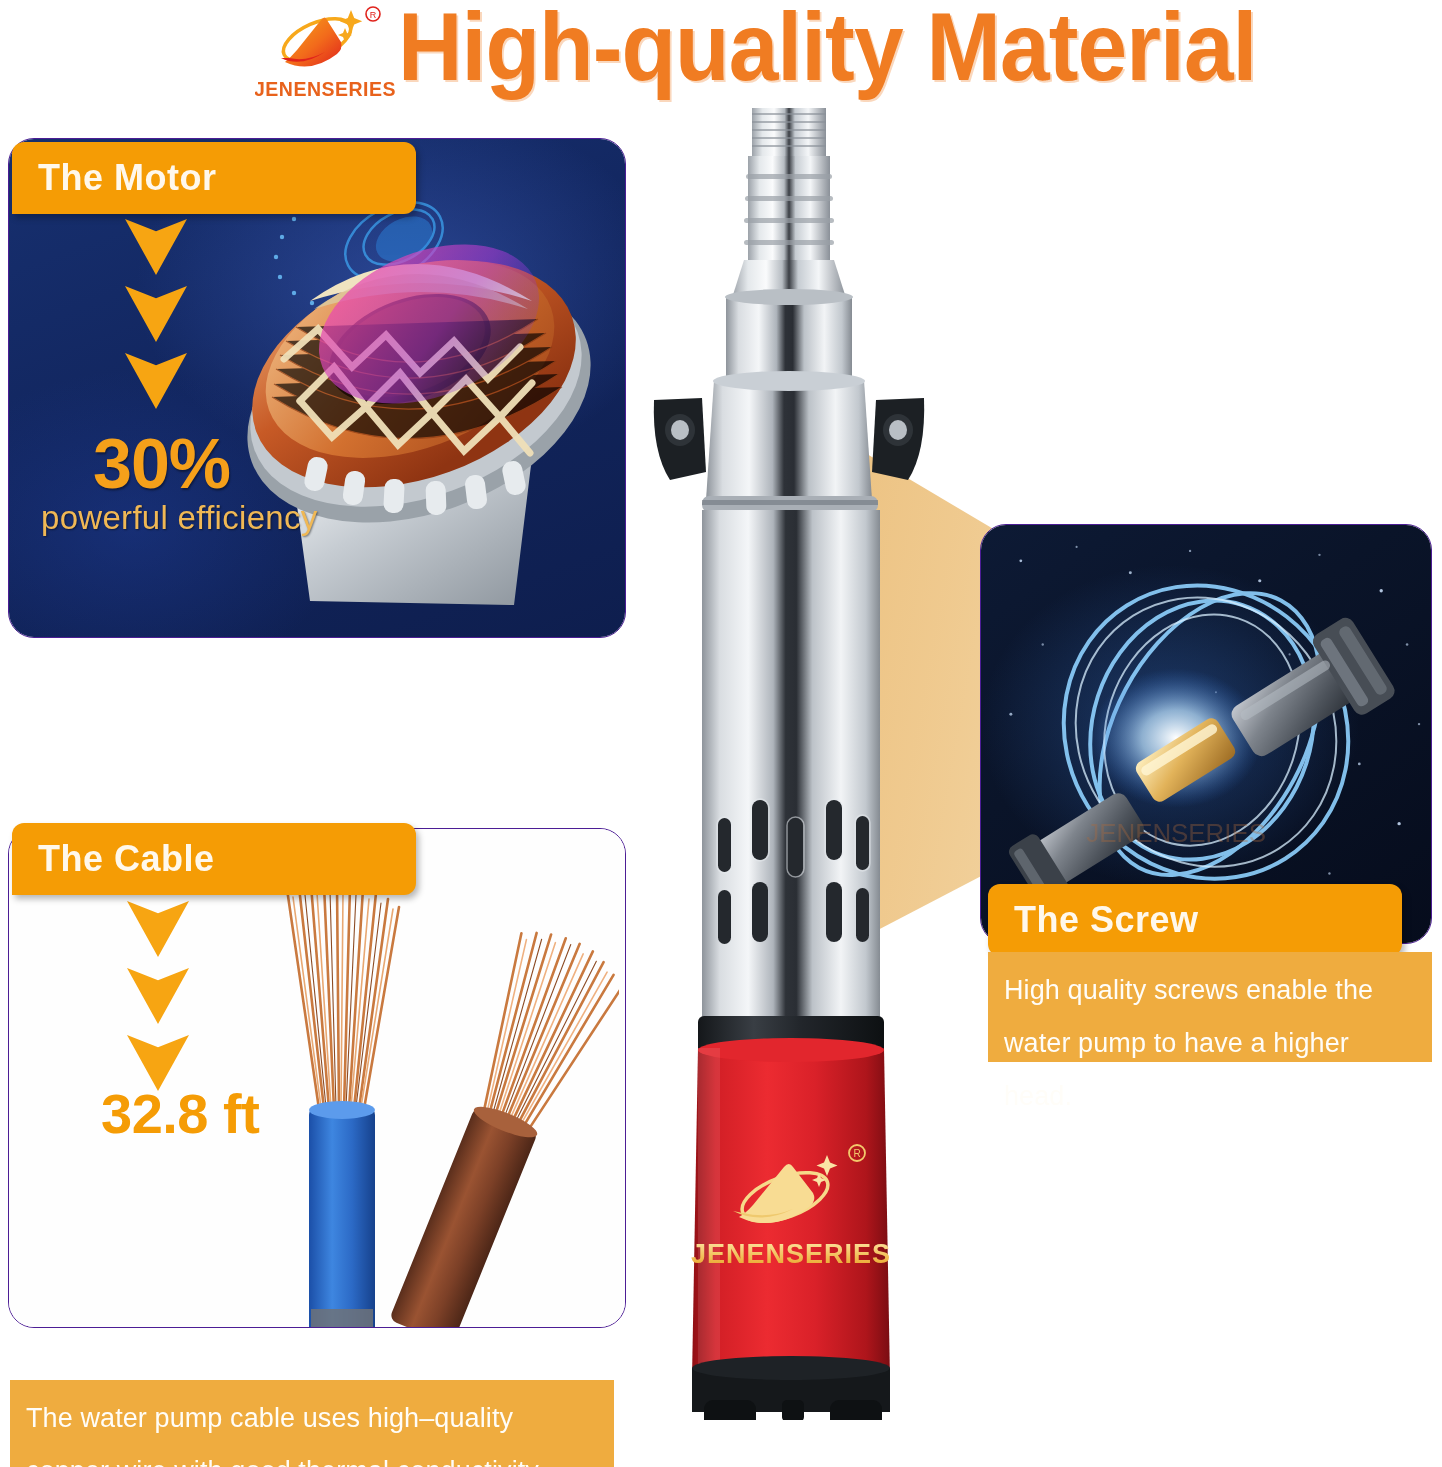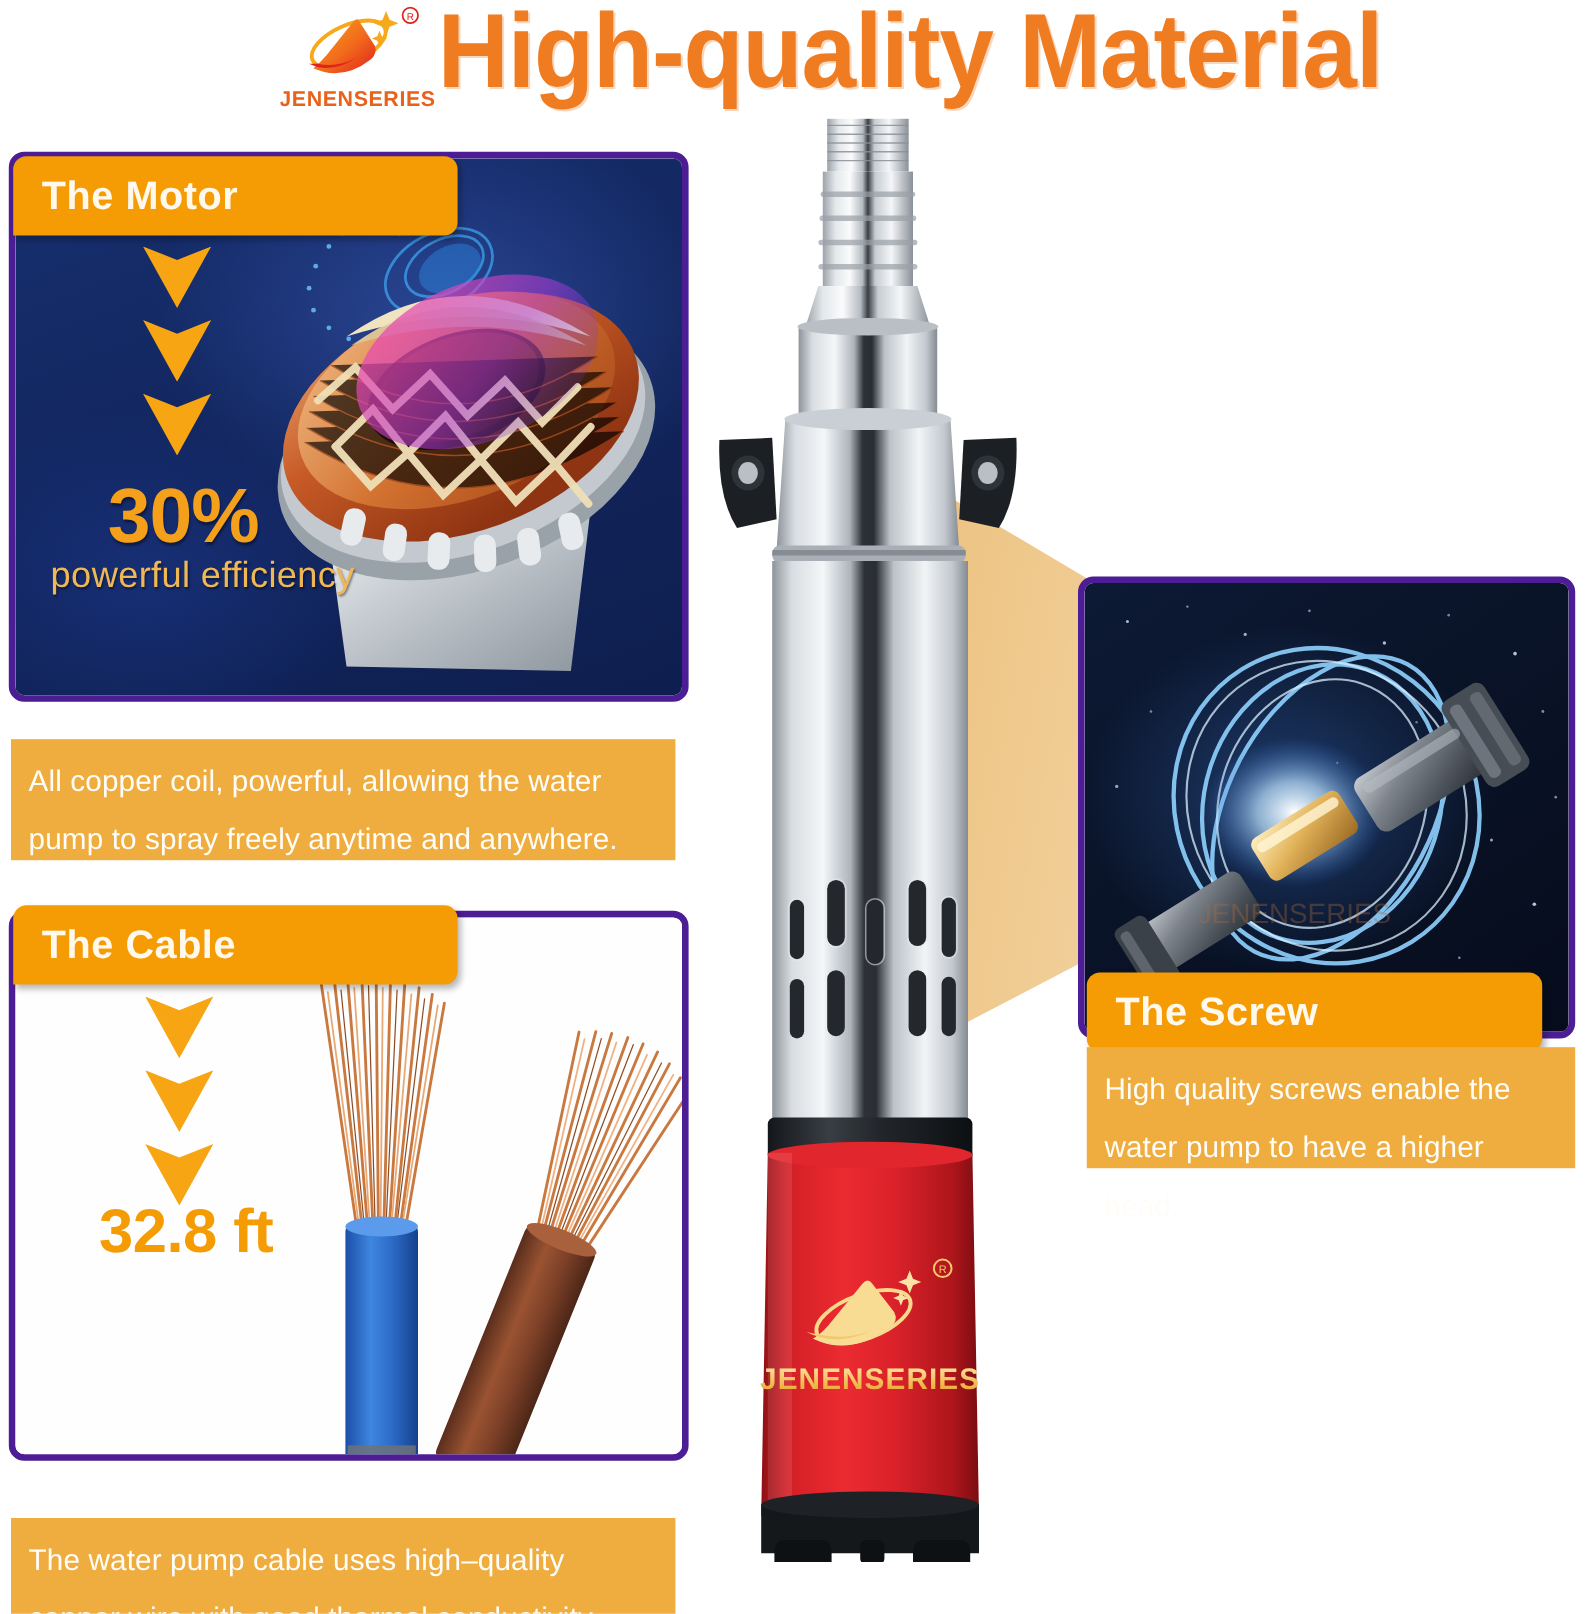"30%" .panel { border: 6px solid #4c1d95 -> 1px solid #4c1d95; border-radius: 14px -> 26px }
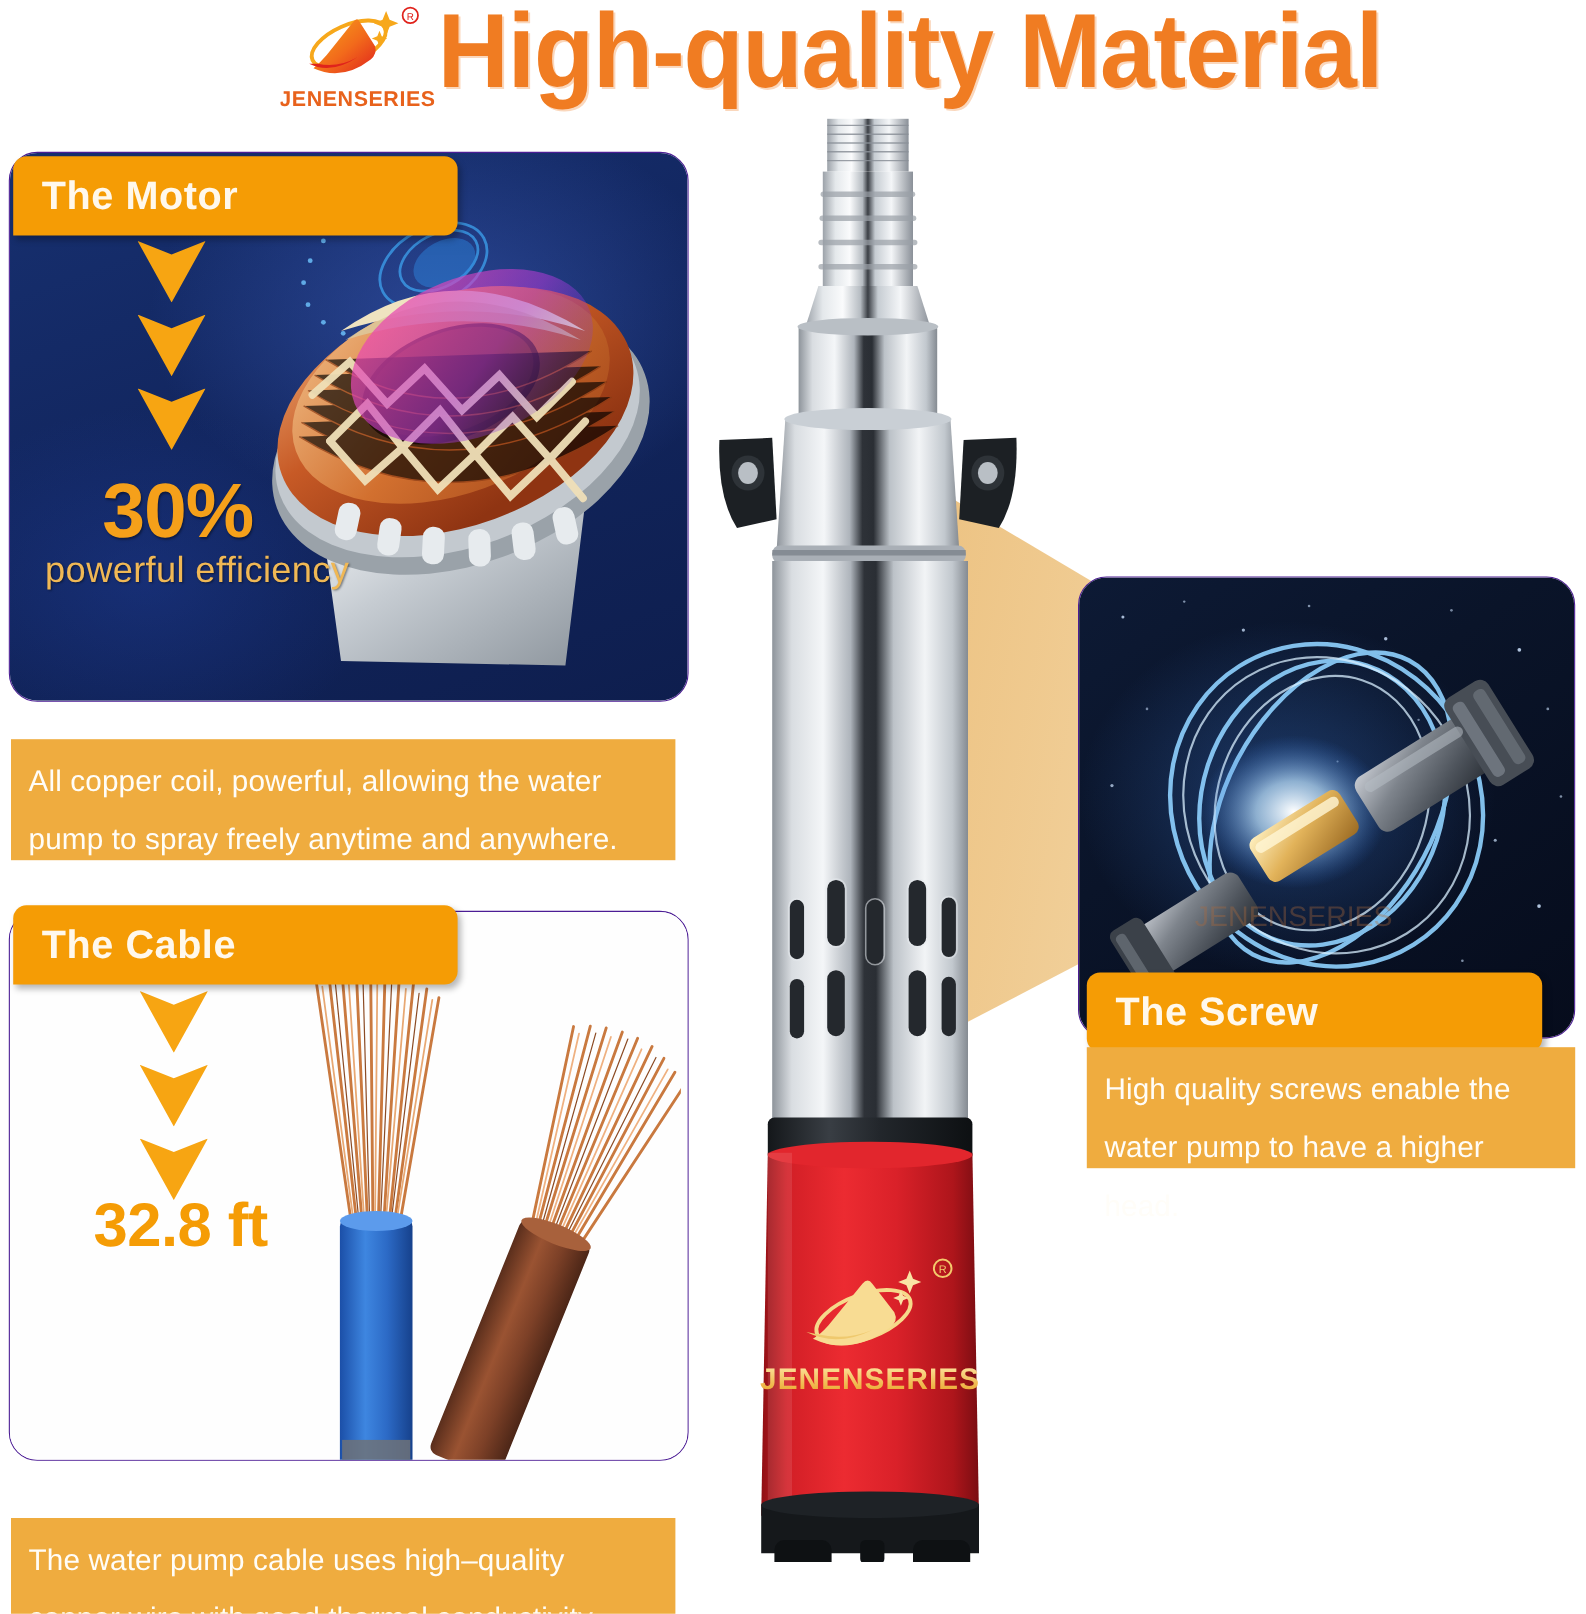"All copper coil, powerful, allowing" div.caption { html: <div> <span>All copper coil, powerful, allowing the water pump to spray freely anytime and anywhere.</span> </div> -> none }
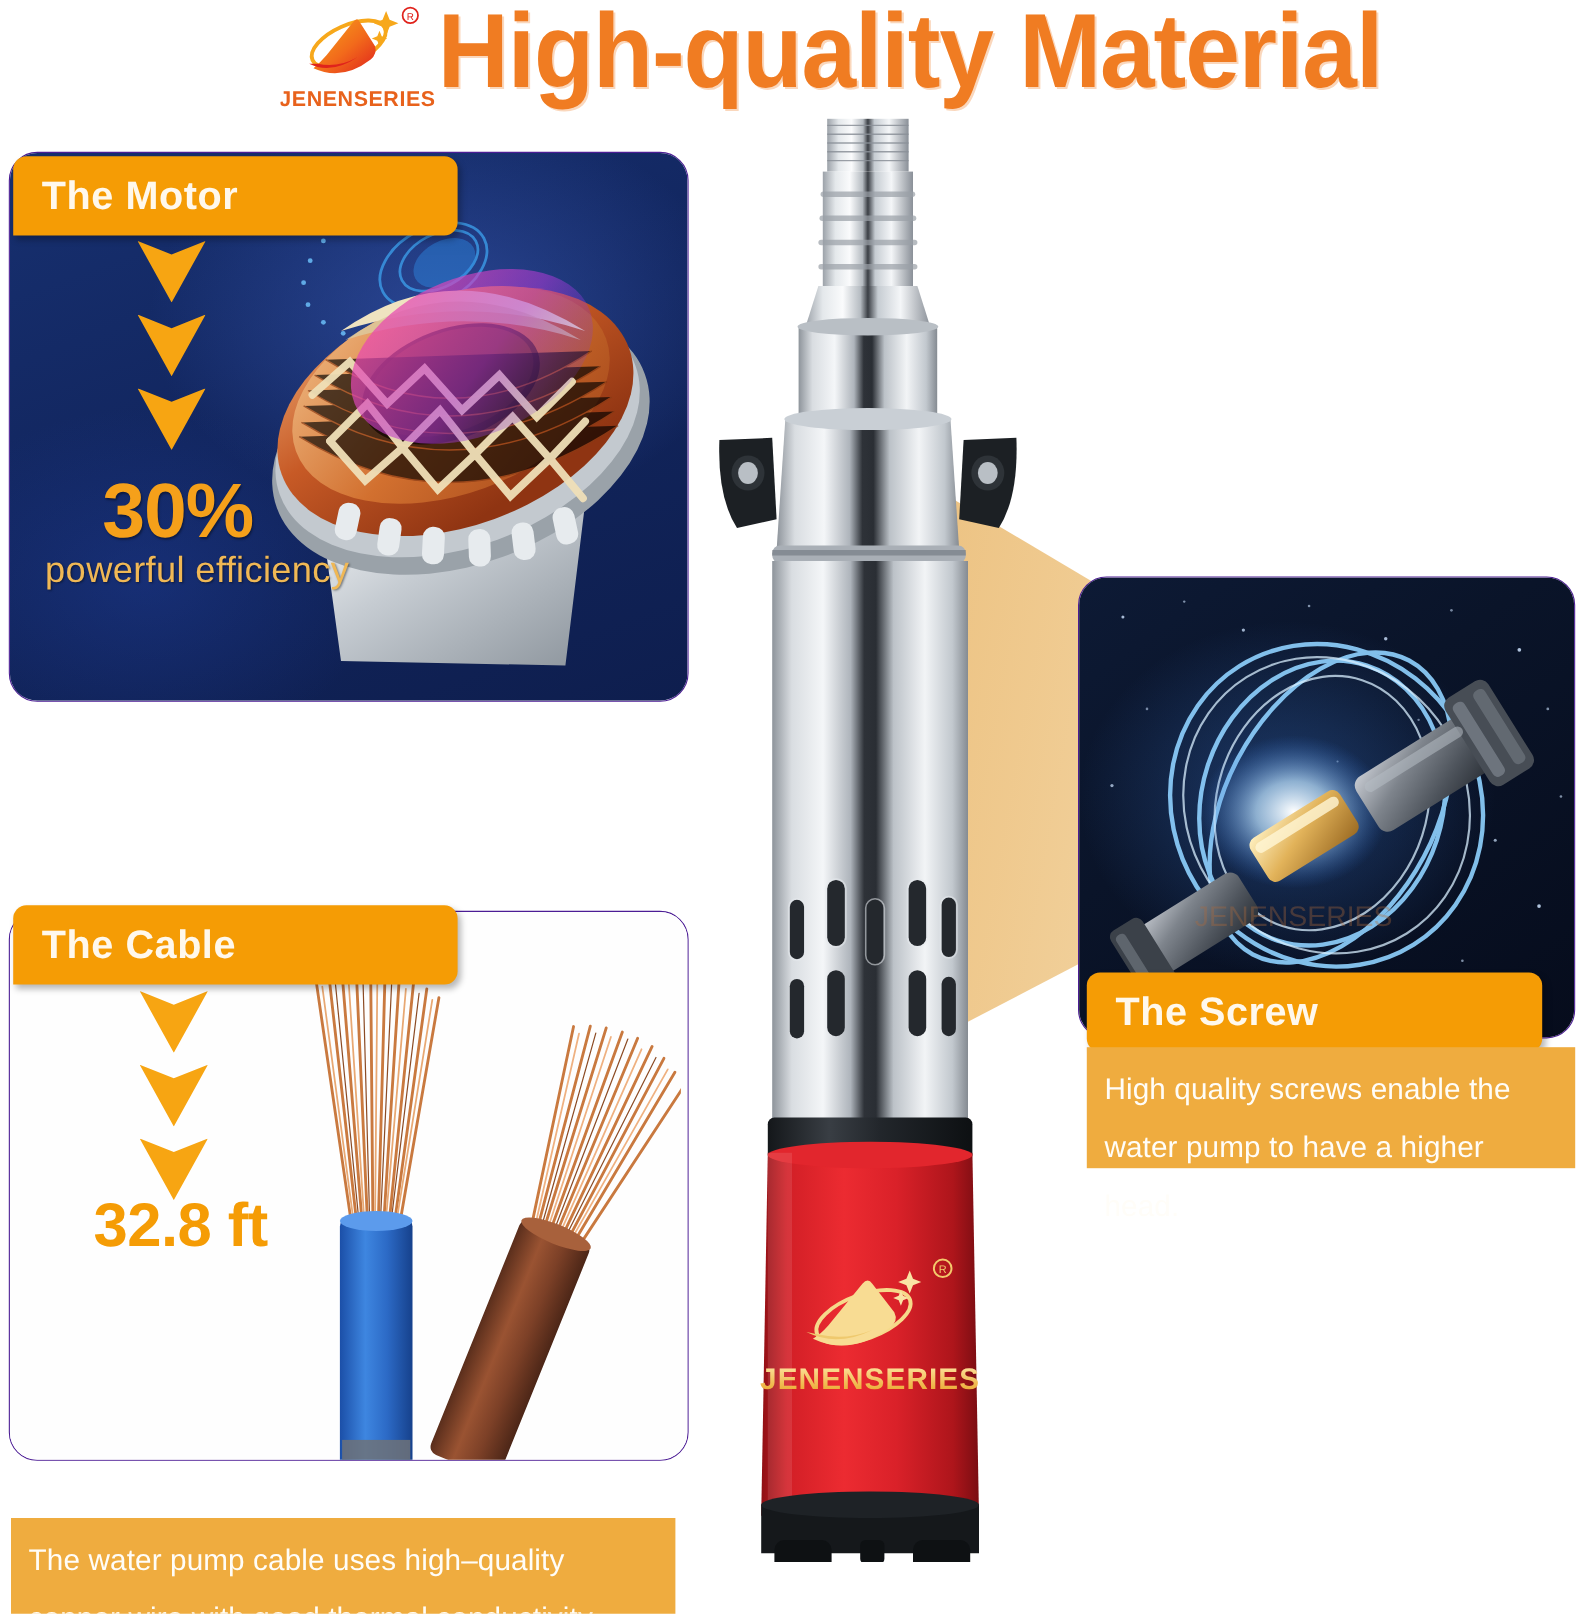"32.8 ft" .cable-stat { left: 76px -> 92px }
